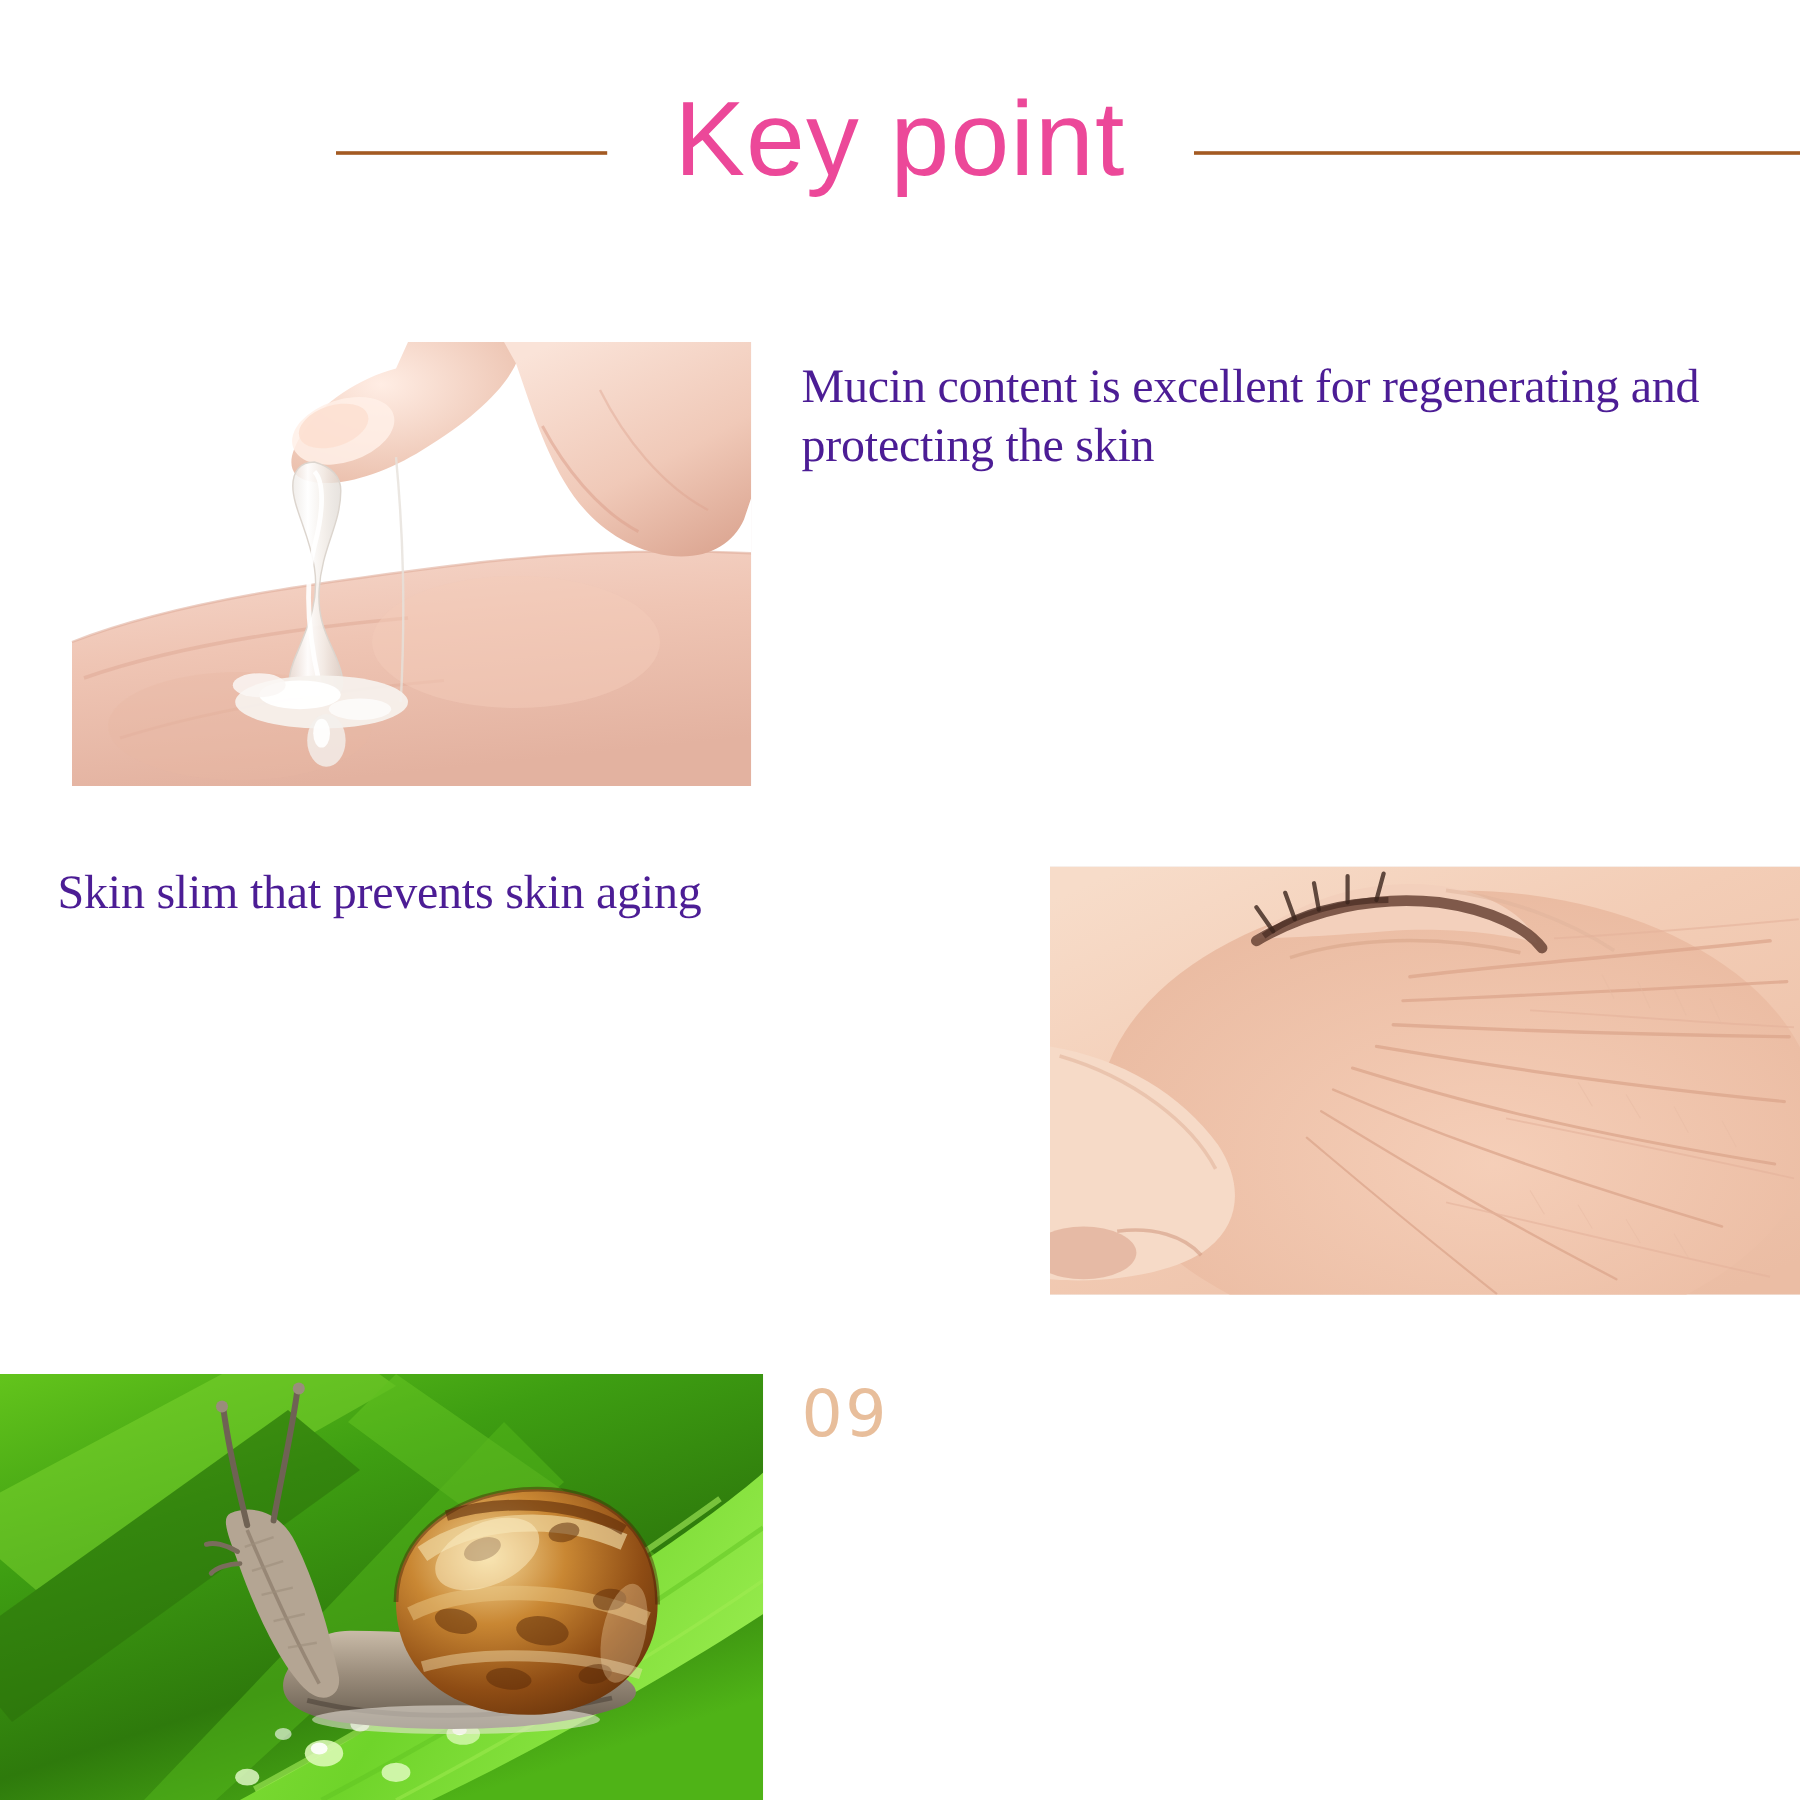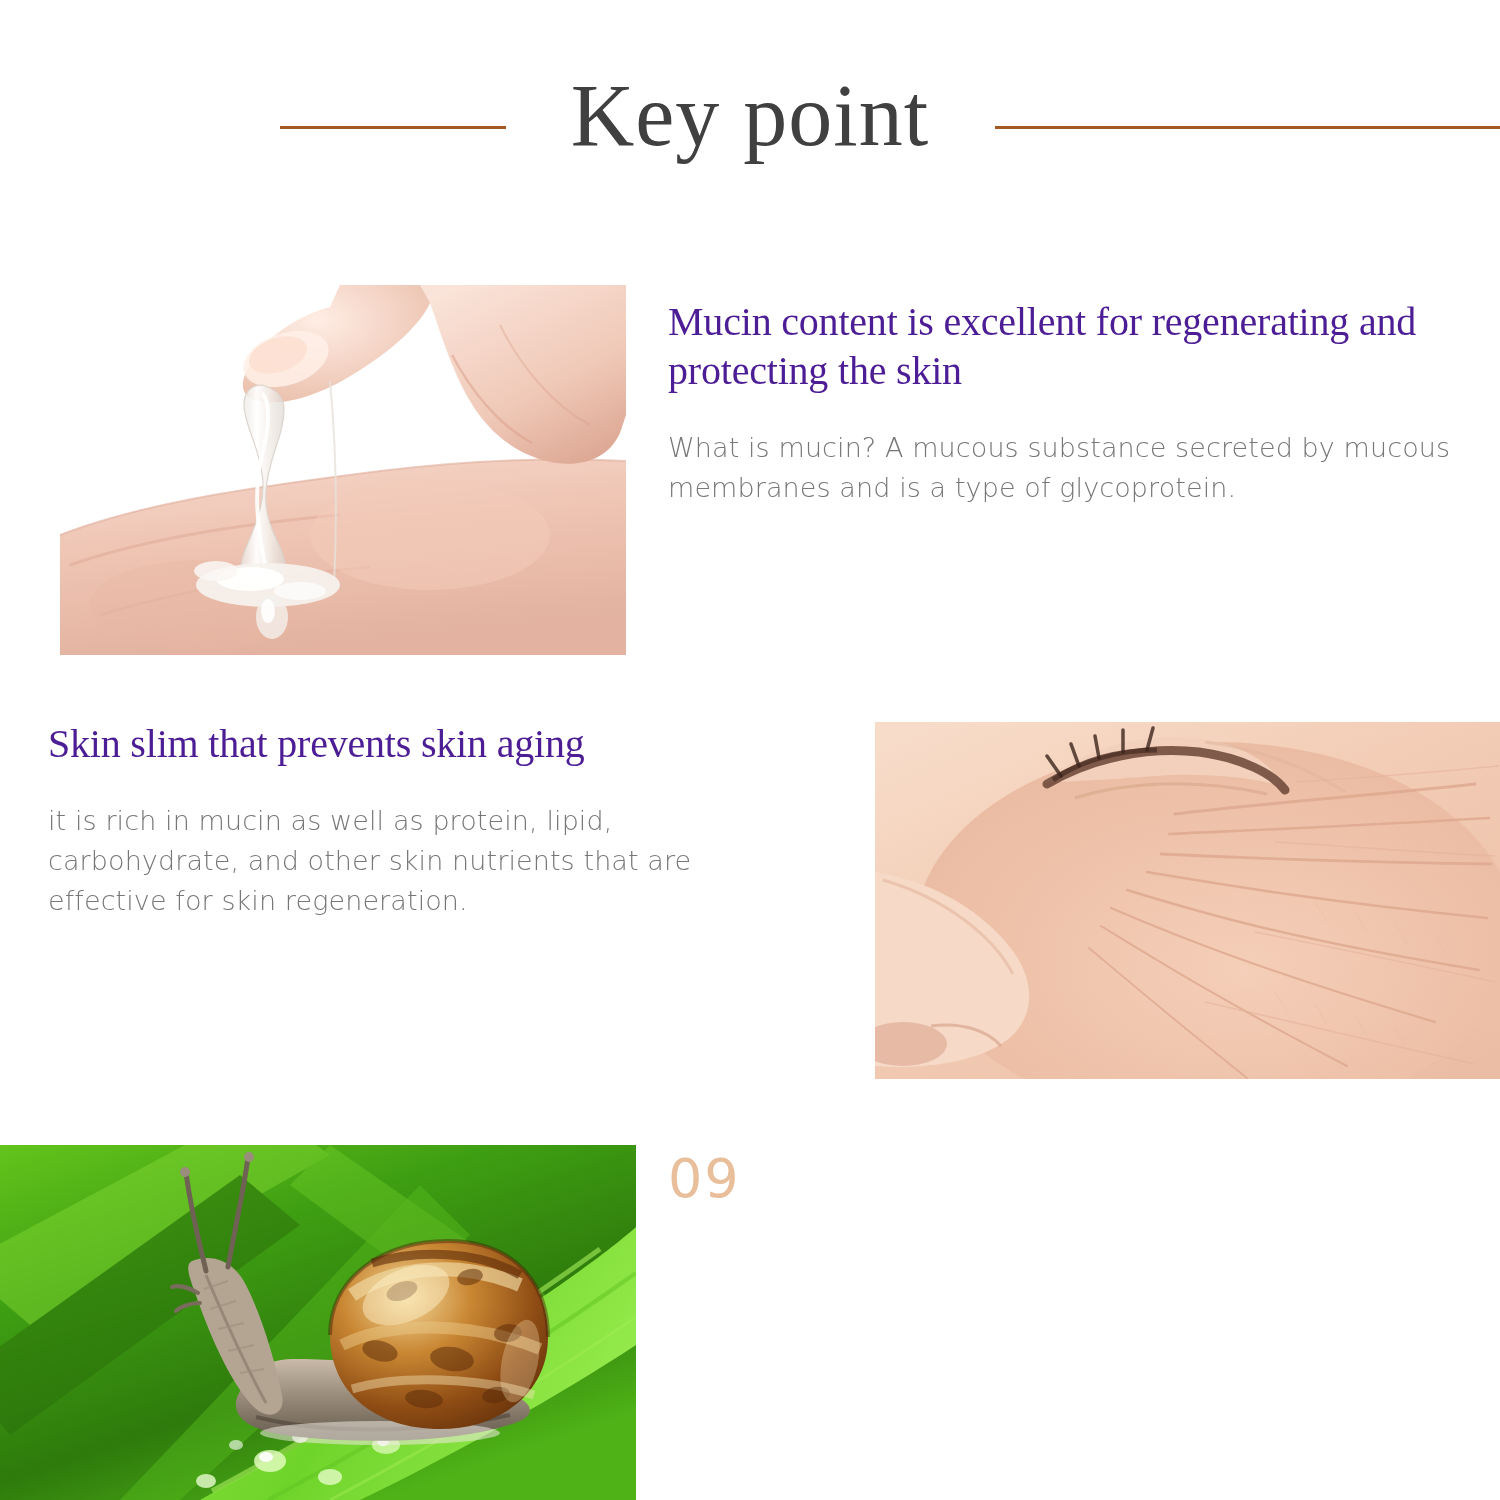"Key point" .page-title { color: #404040 -> #ec4899; font-family: Liberation Serif, serif -> Liberation Sans, sans-serif }
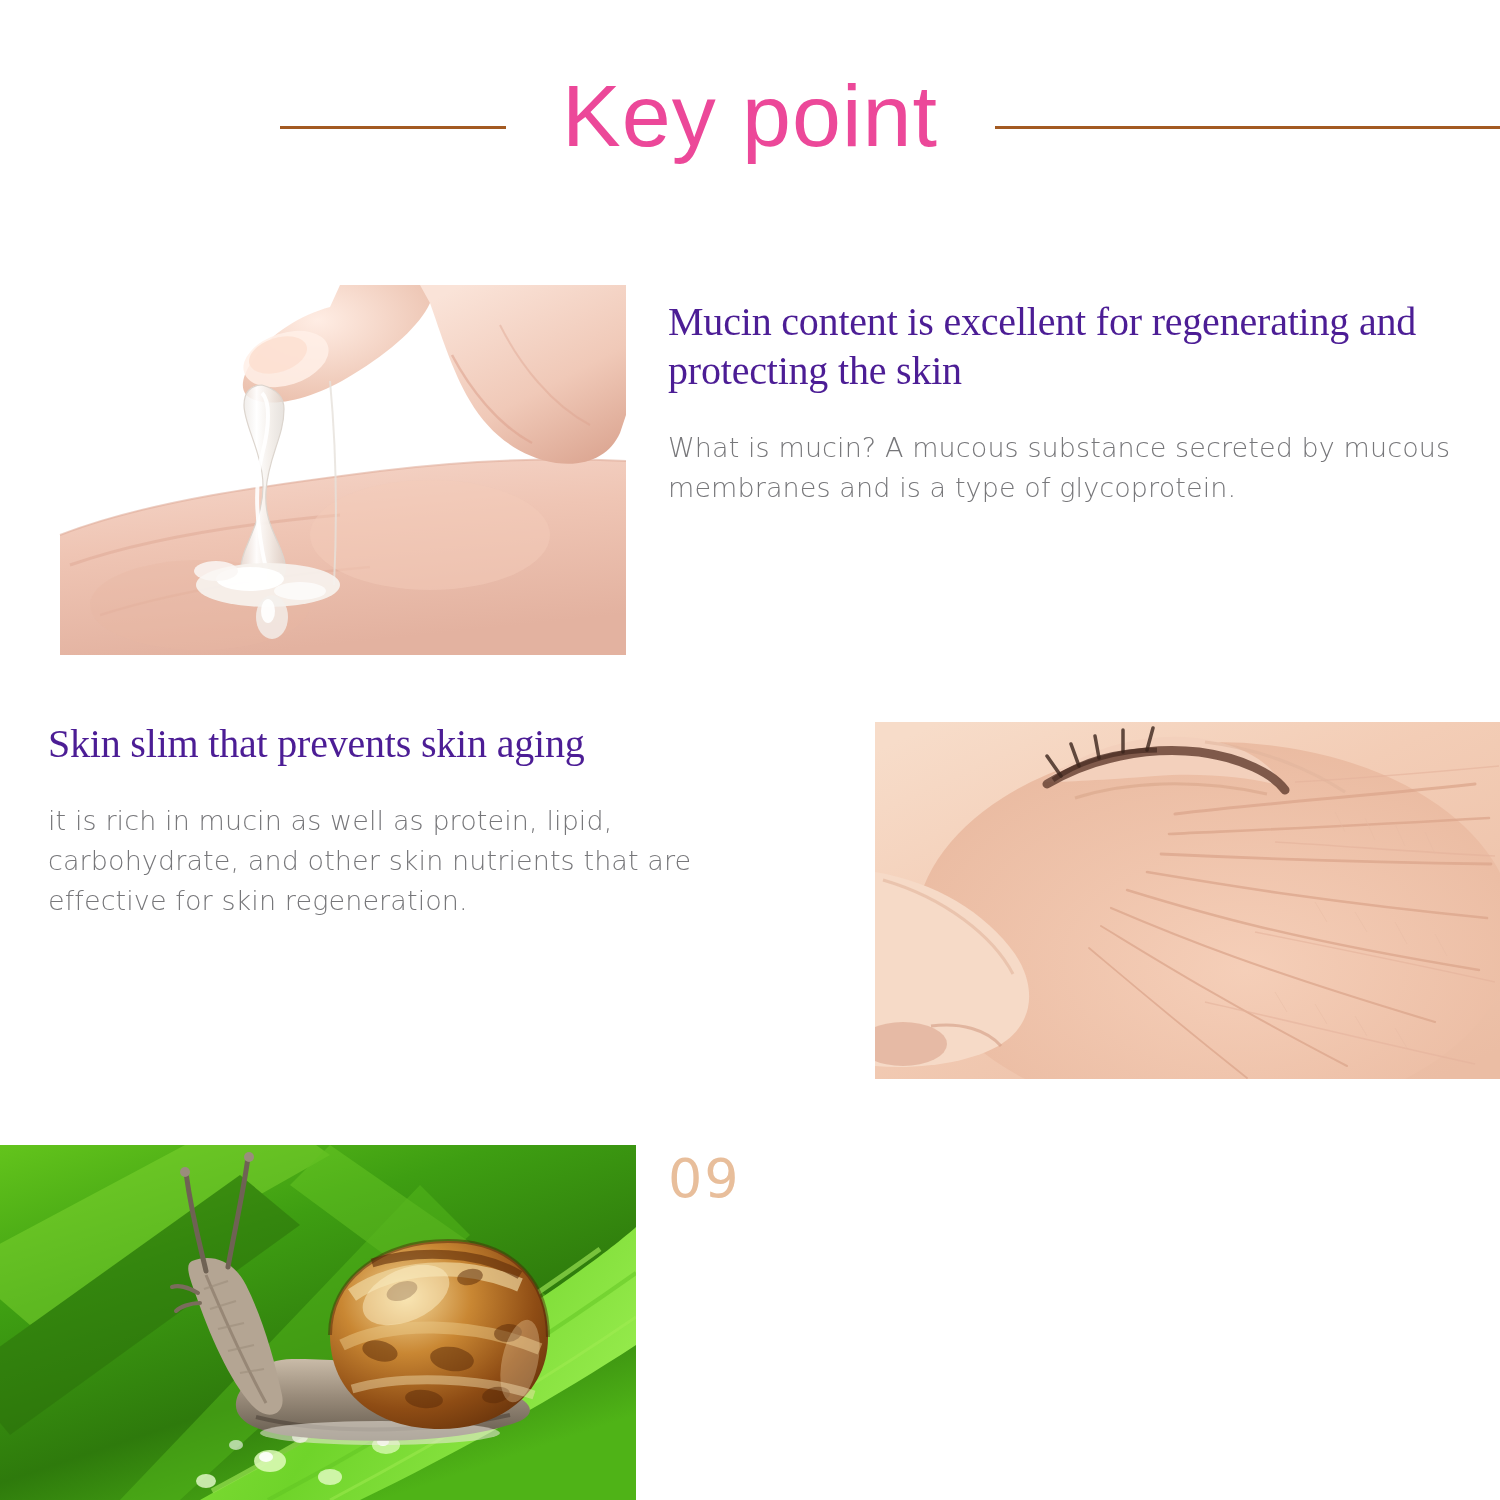"What is mucin? A mucous" p.body { html: <p>What is mucin? A mucous substance secreted by mucous membranes and is a type of glycoprotein.</p> -> none }
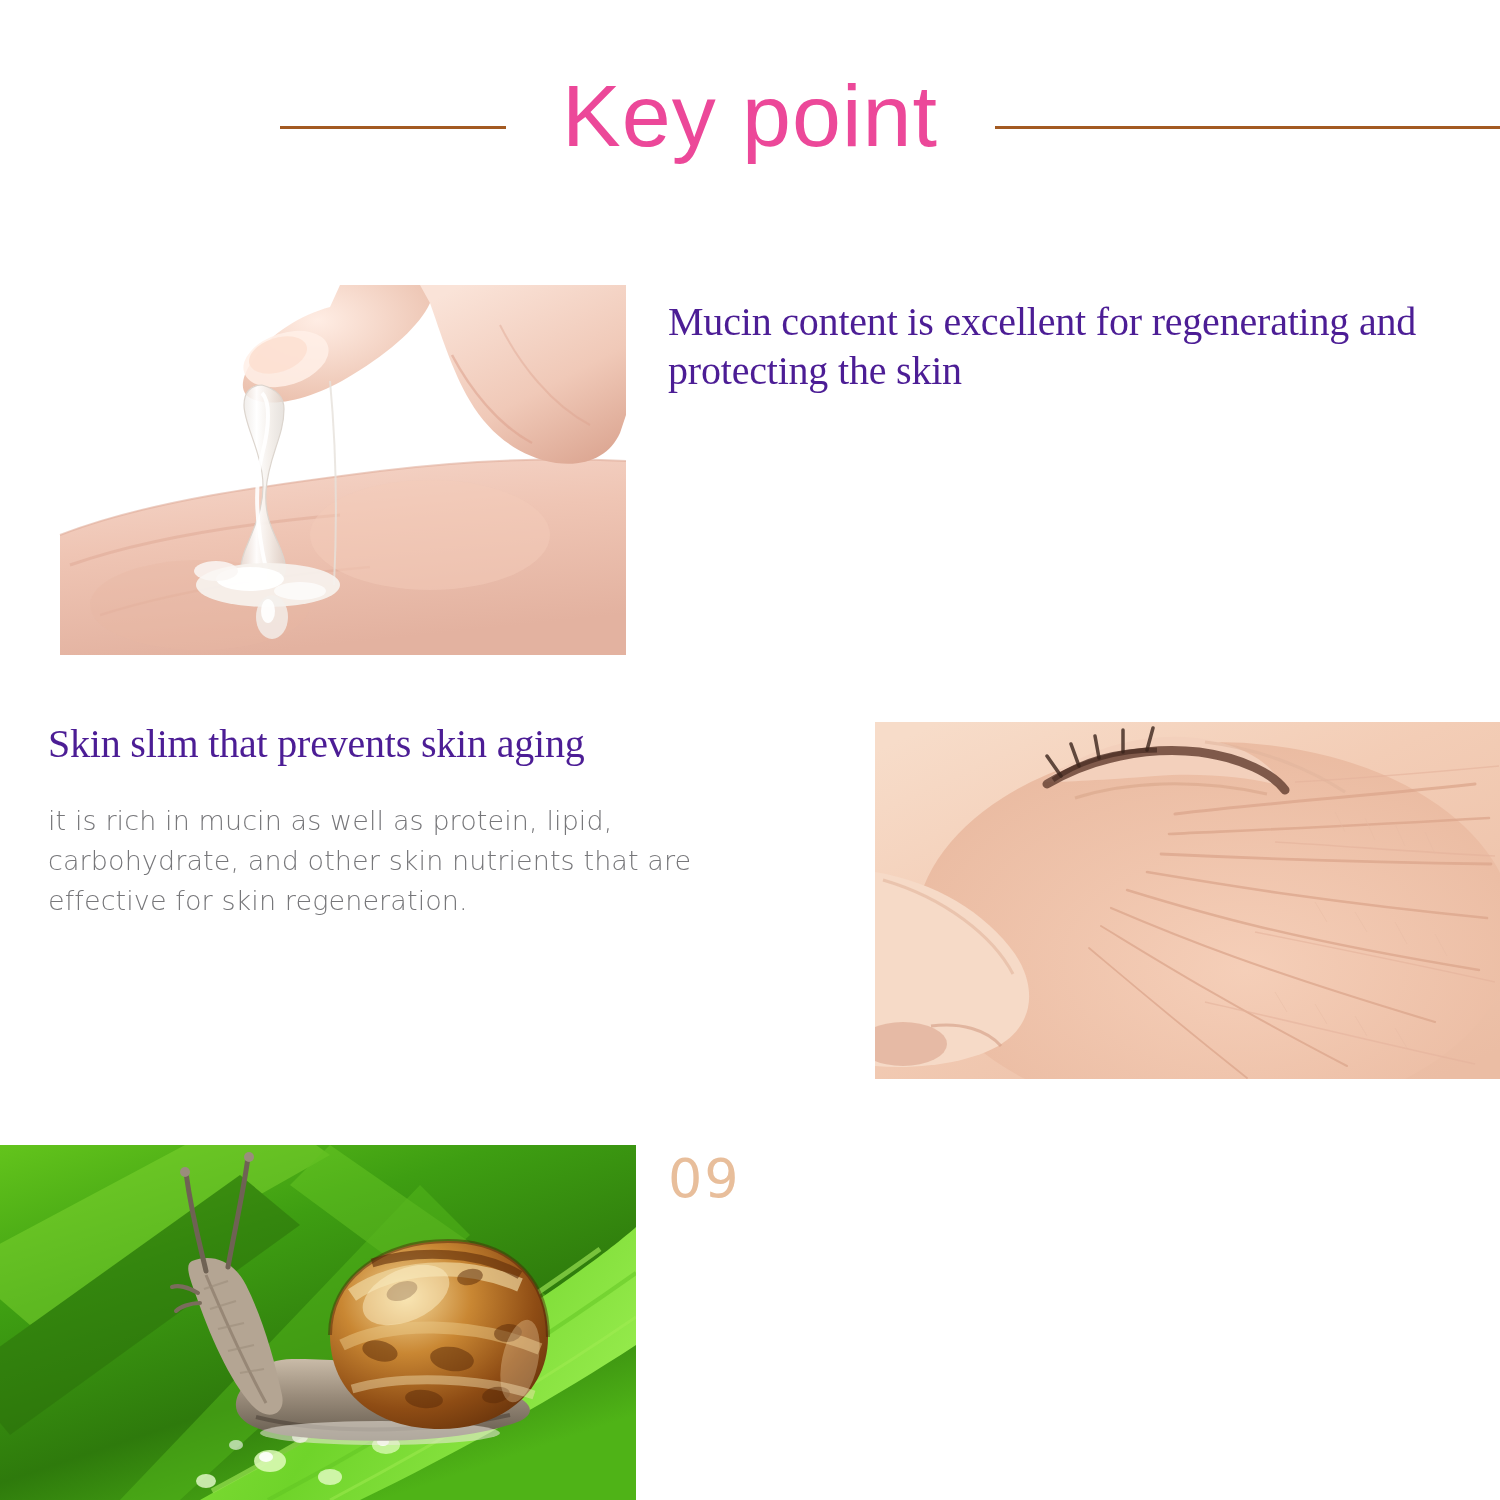"it is rich in mucin" p.body { html: <p>it is rich in mucin as well as protein, lipid, carbohydrate, and other skin nutrients that are effective for skin regeneration.</p> -> none }
